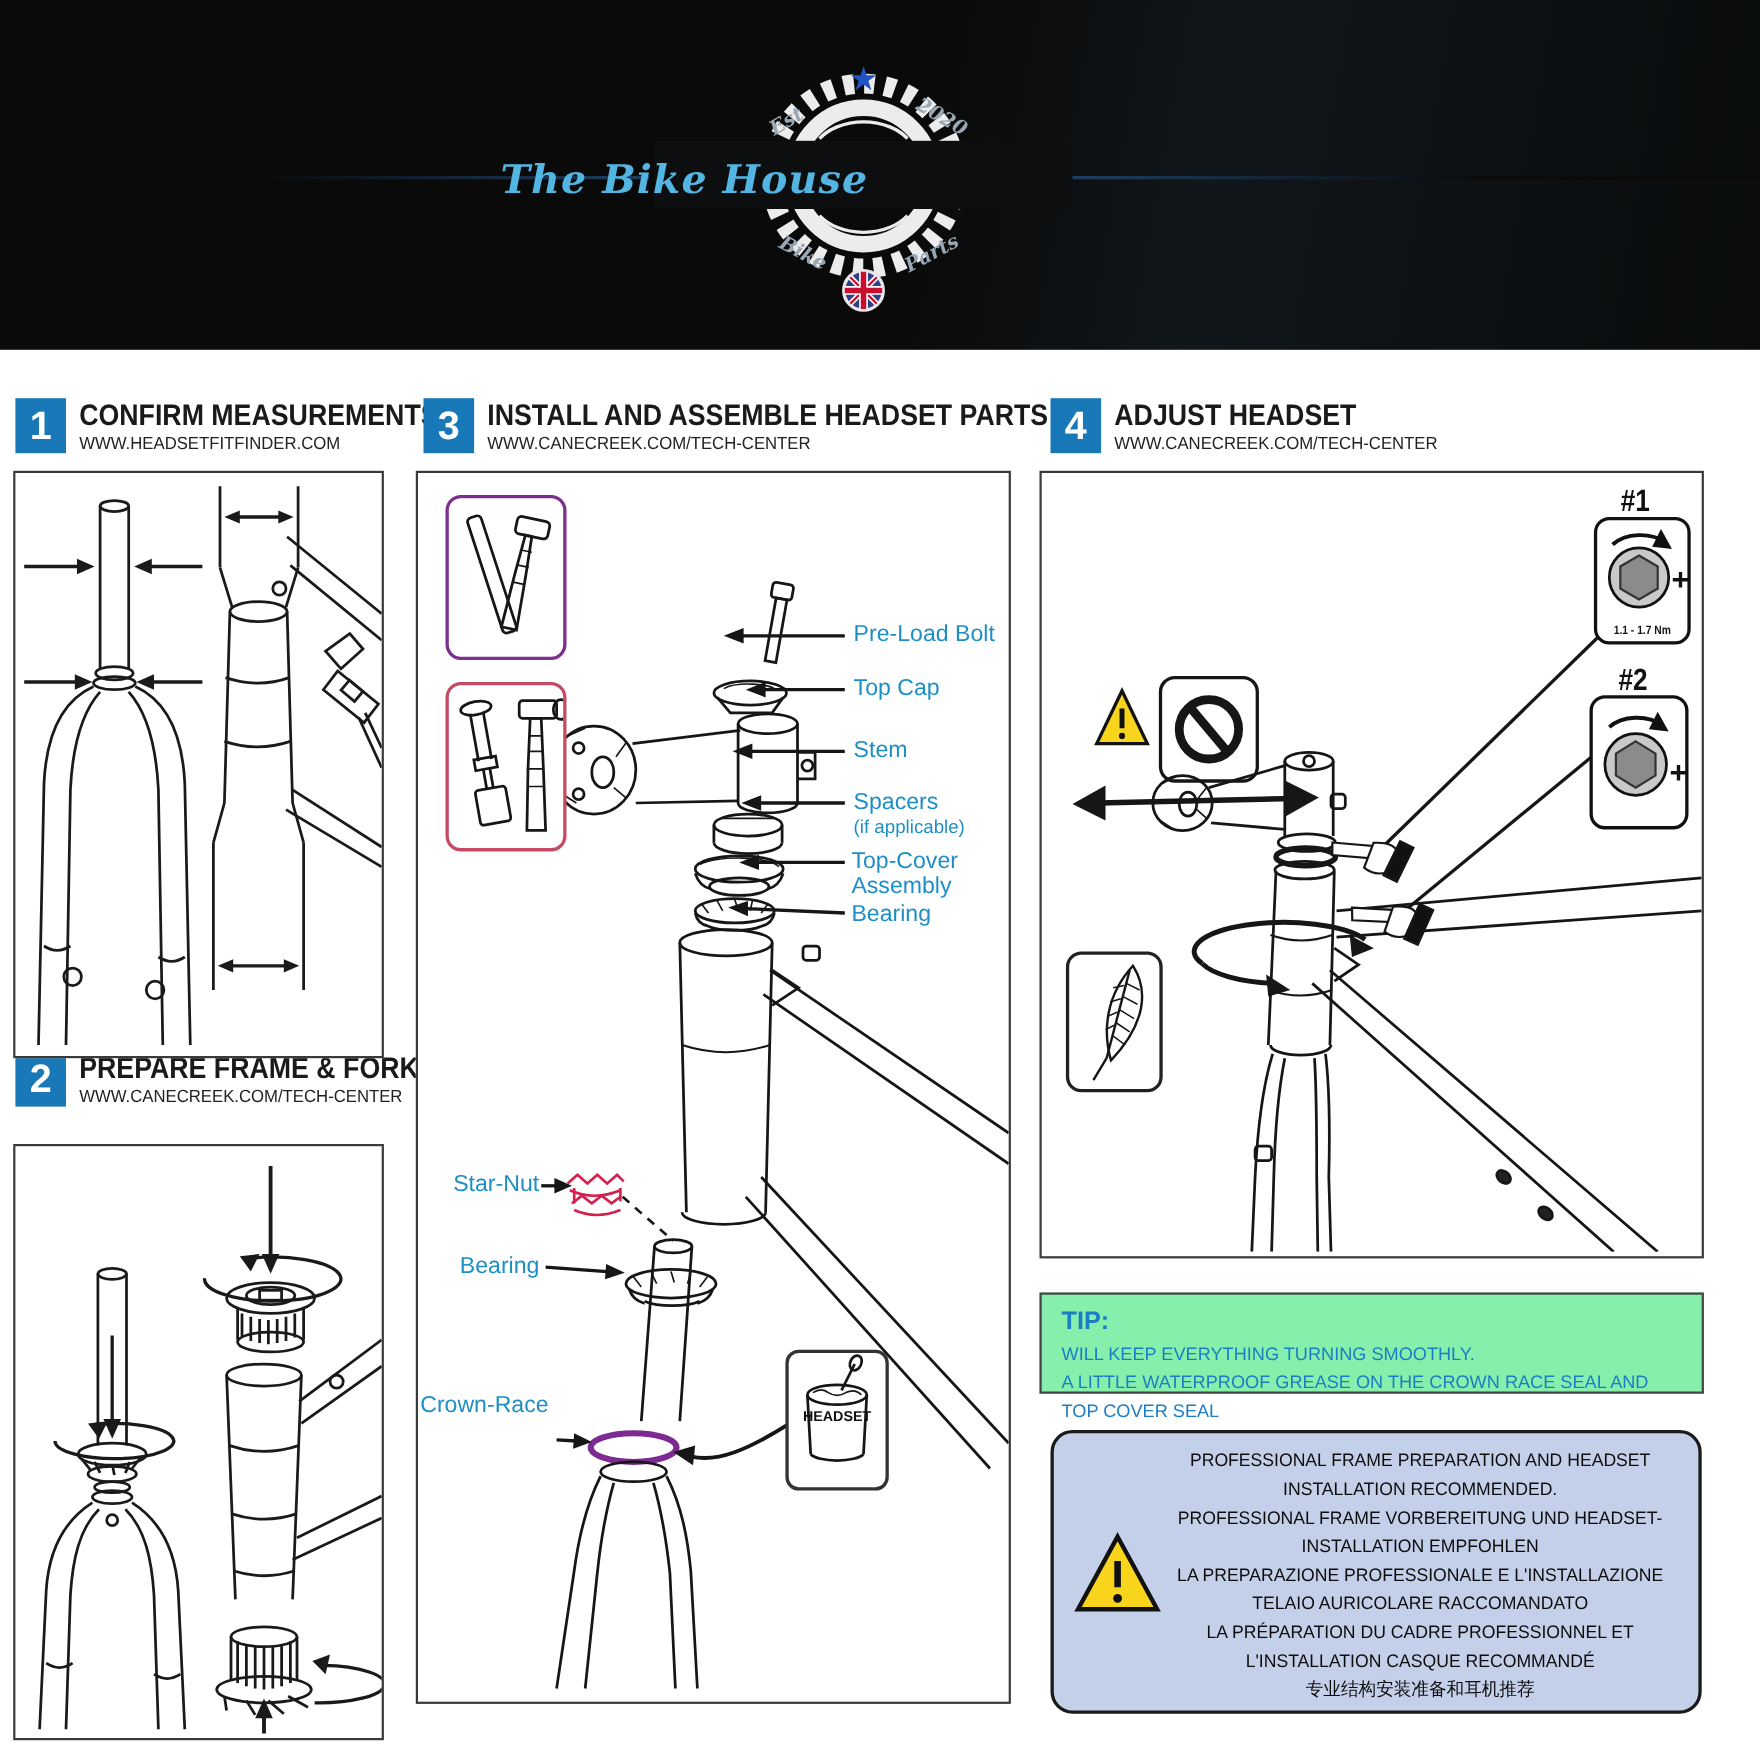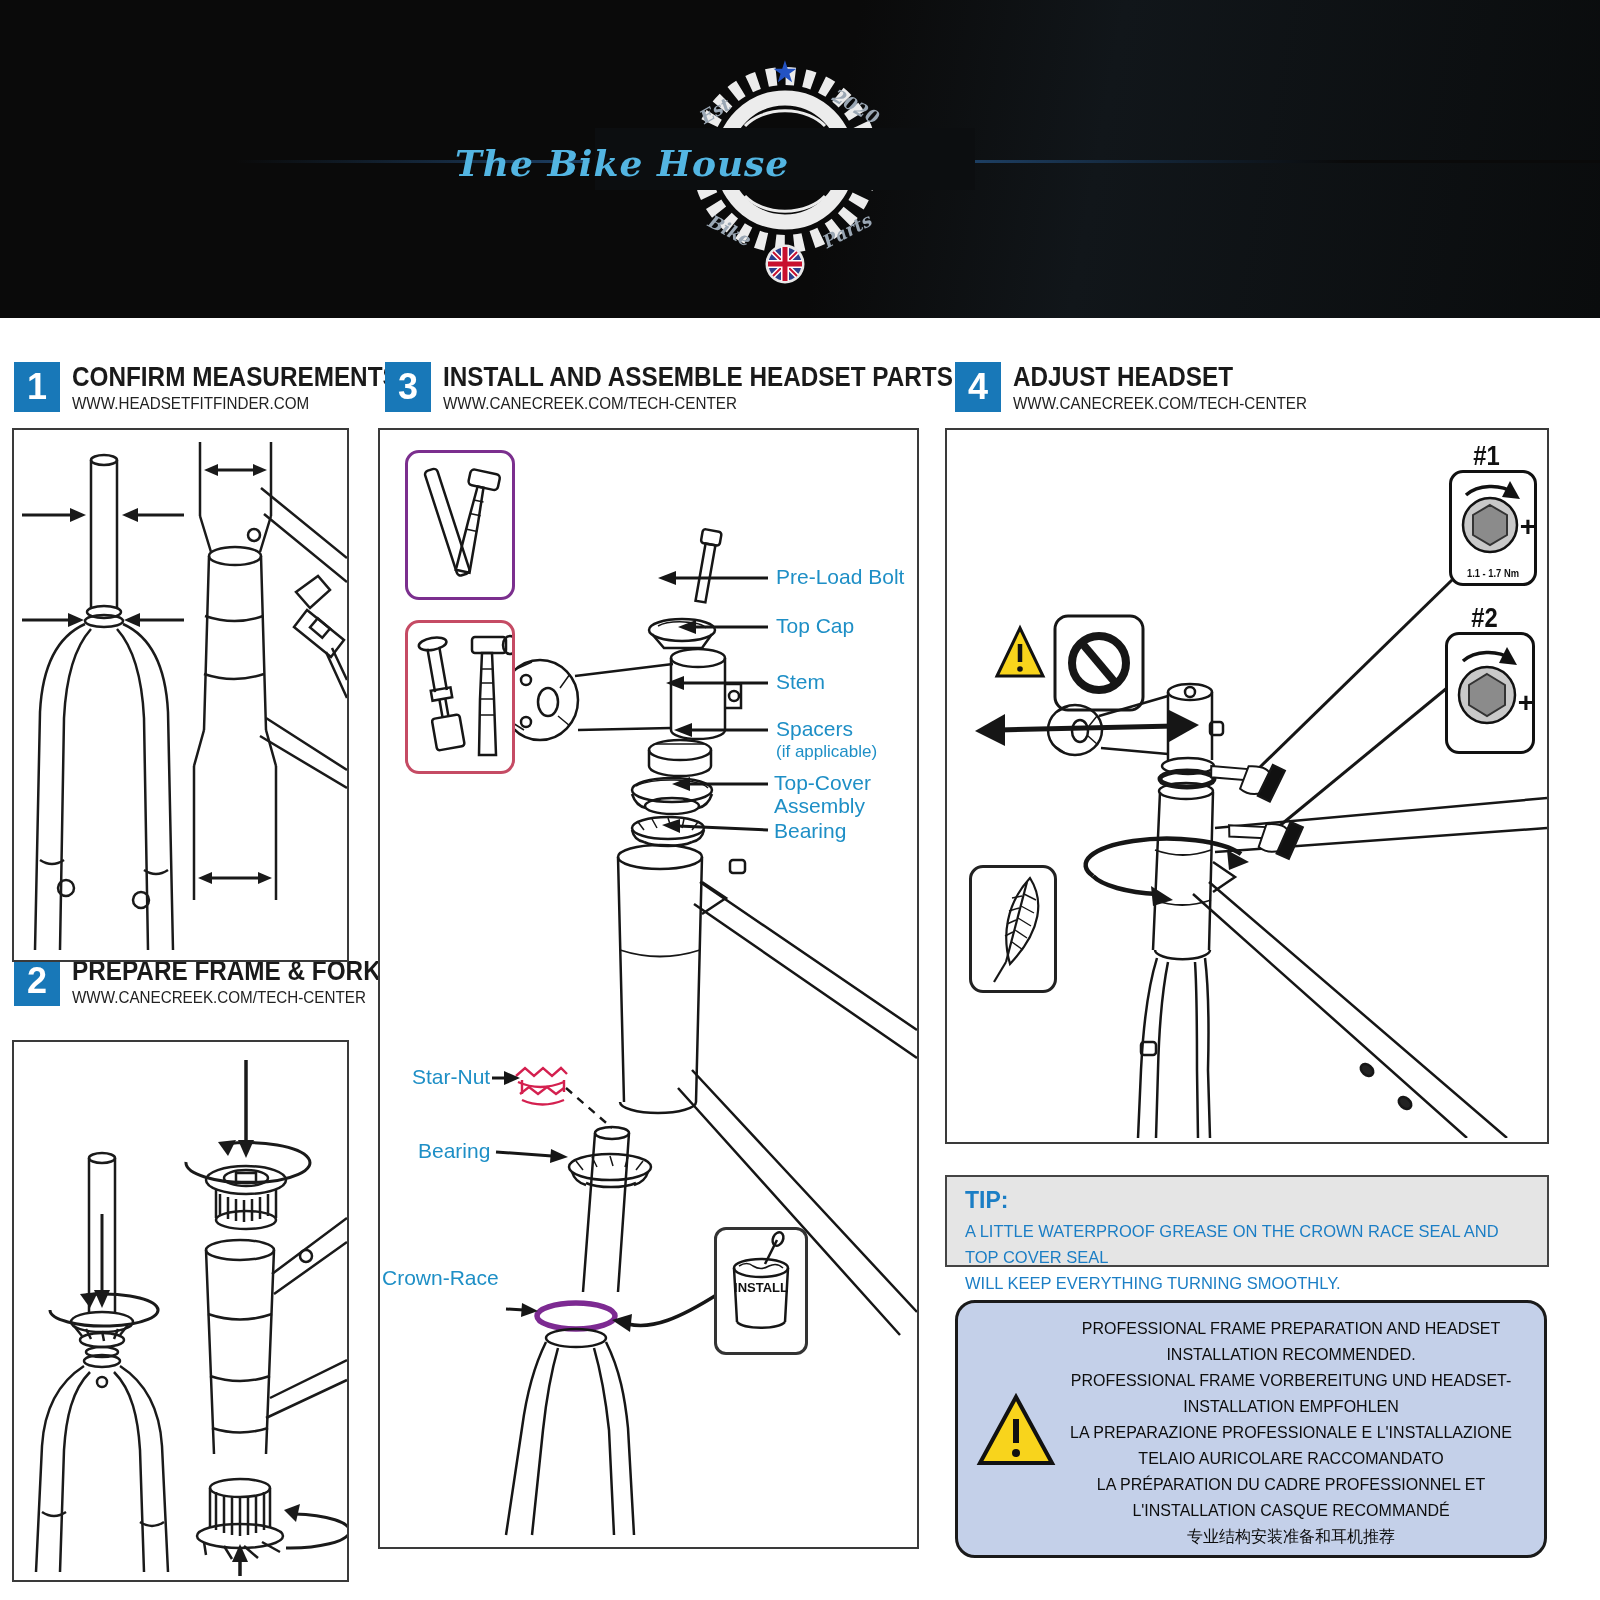"TIP:" .tip-box { background: #e5e5e5 -> #86efac }
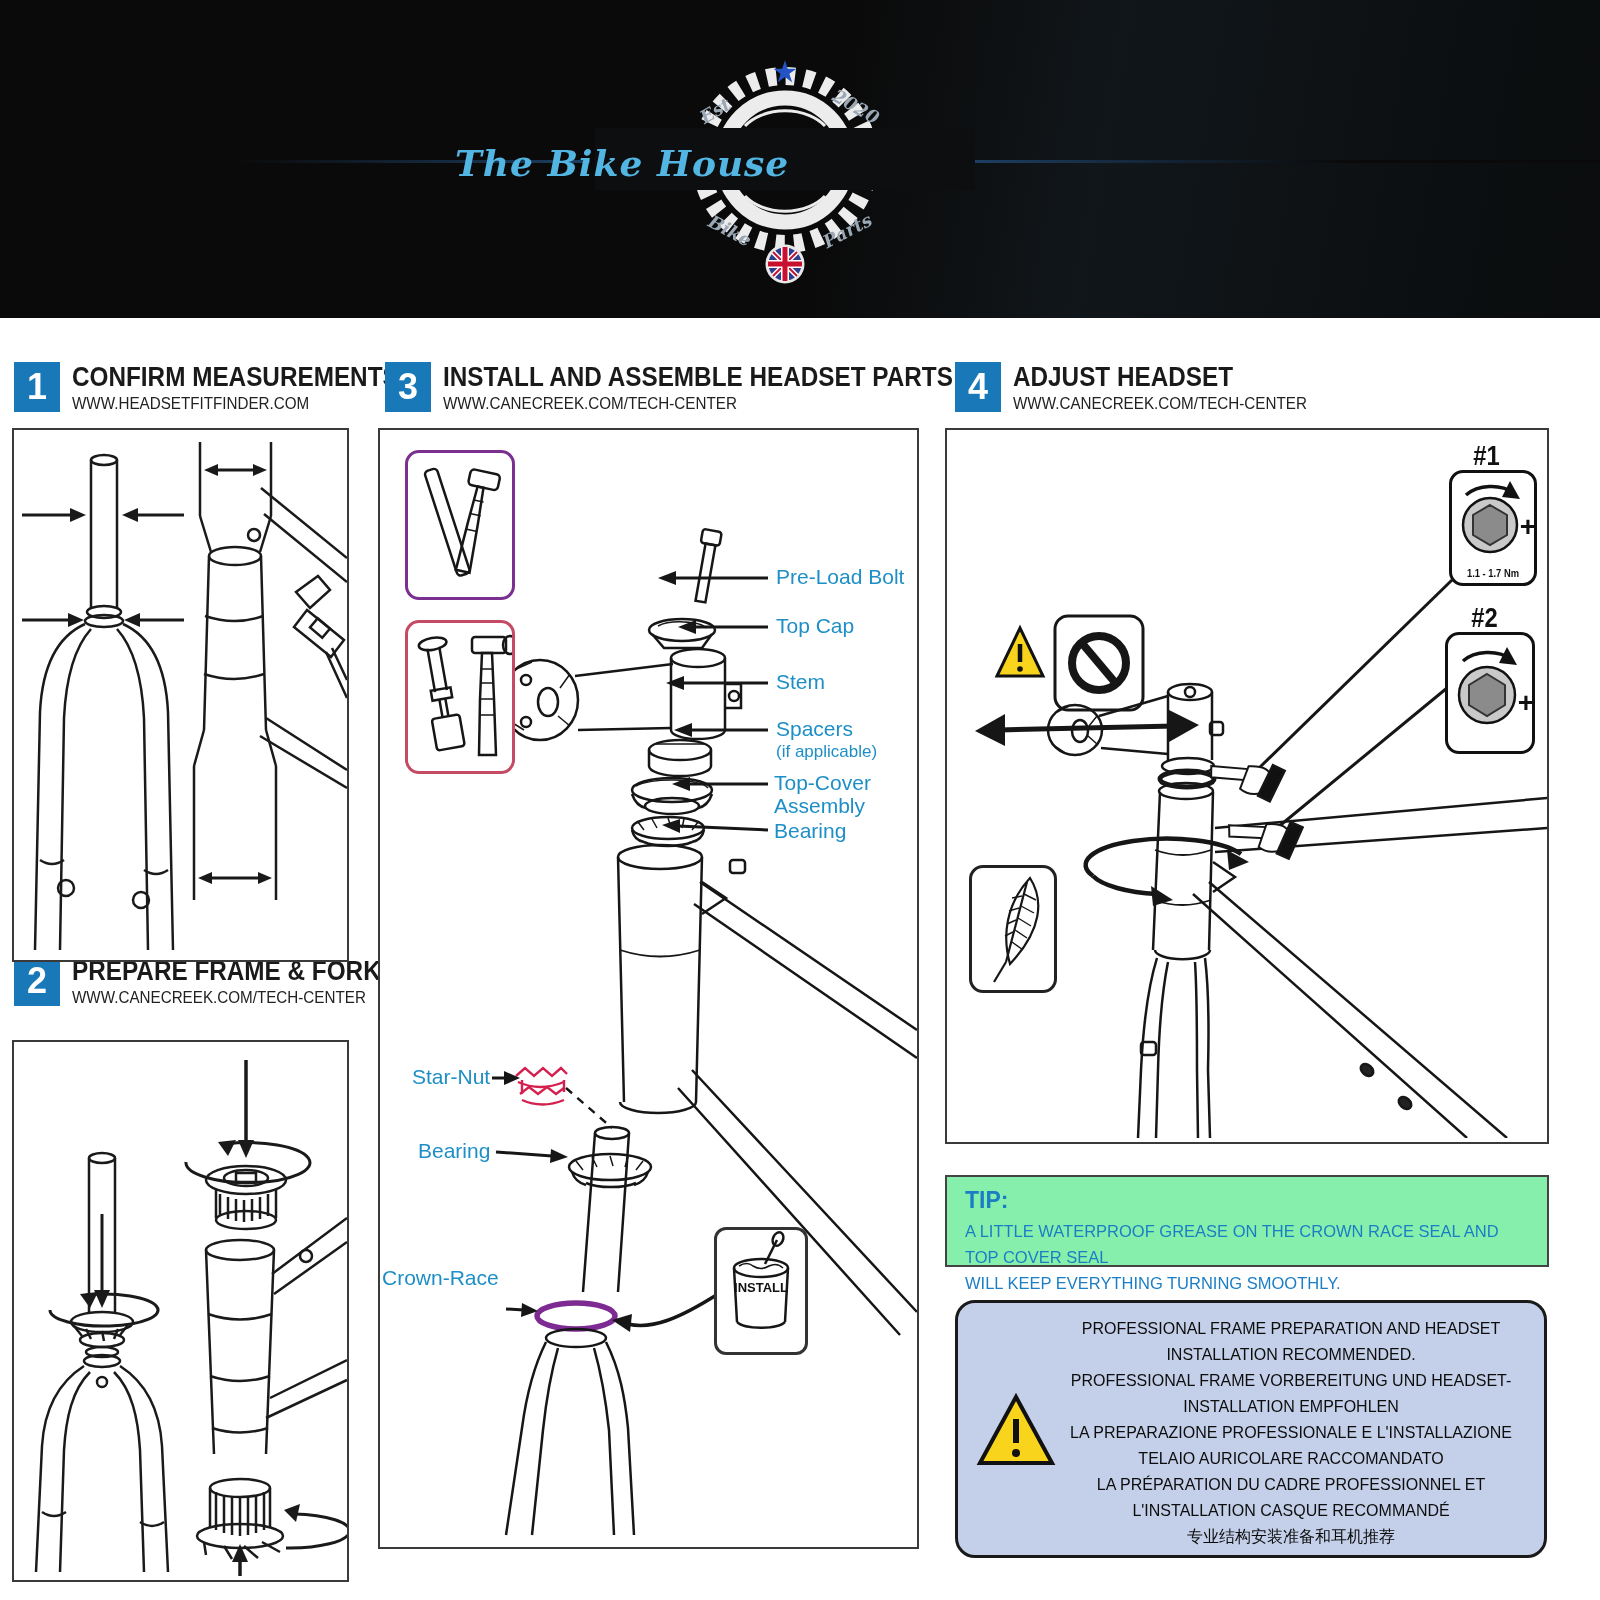"A LITTLE WATERPROOF GREASE ON" div.tip-line { order: before "WILL KEEP EVERYTHING TURNING SMOOTHLY." -> after "WILL KEEP EVERYTHING TURNING SMOOTHLY." }
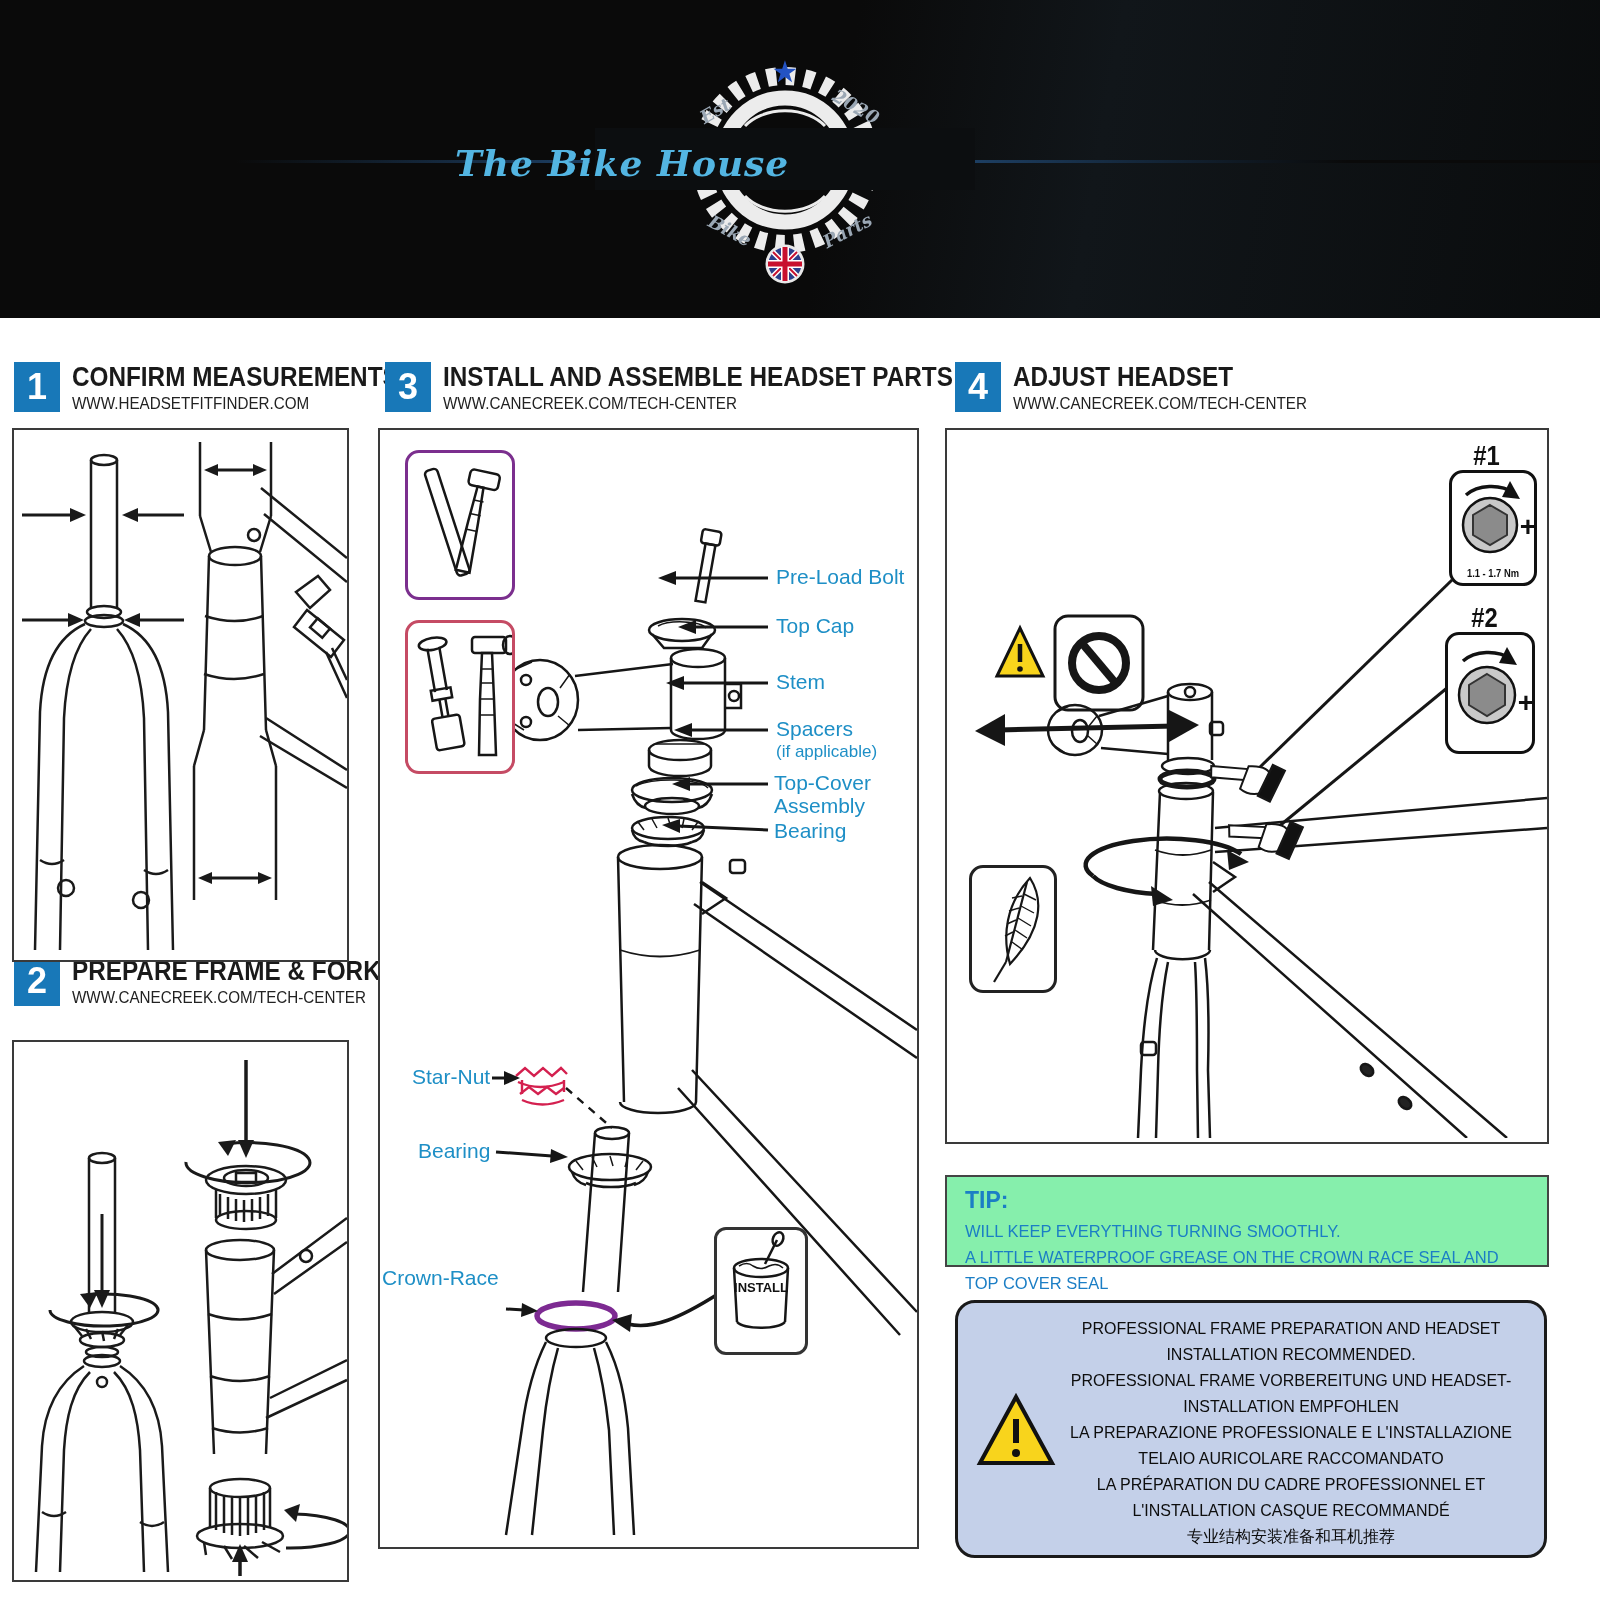"INSTALL" div.grease-txt { text: INSTALL -> HEADSET }
